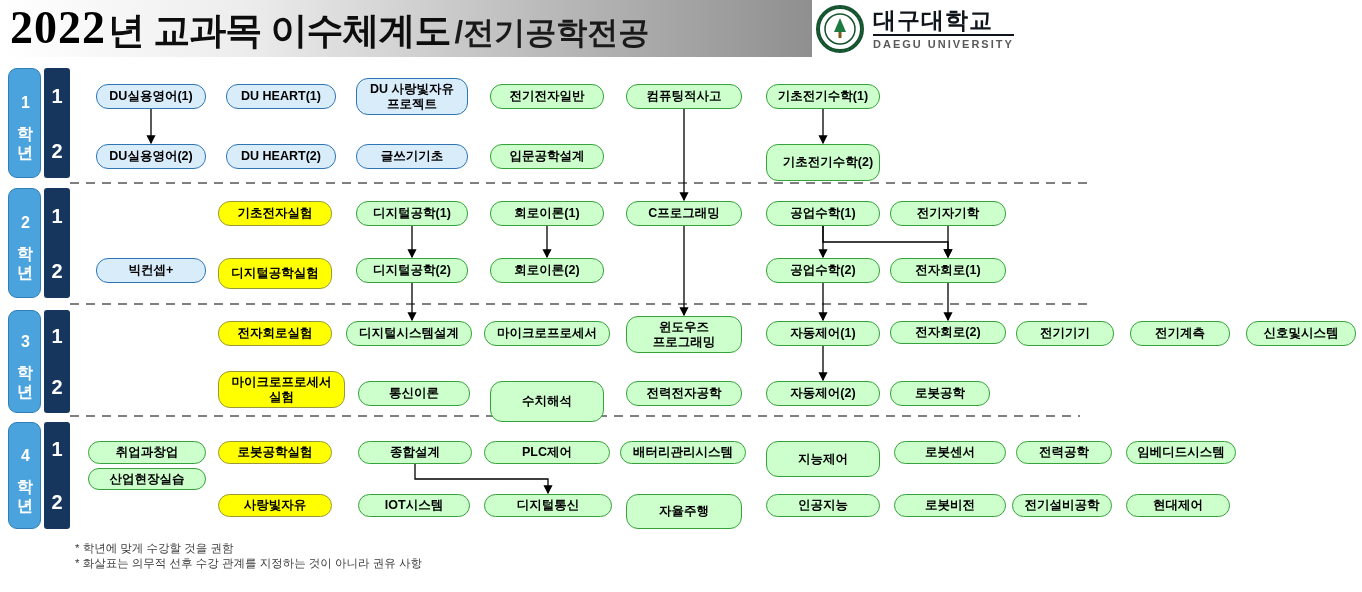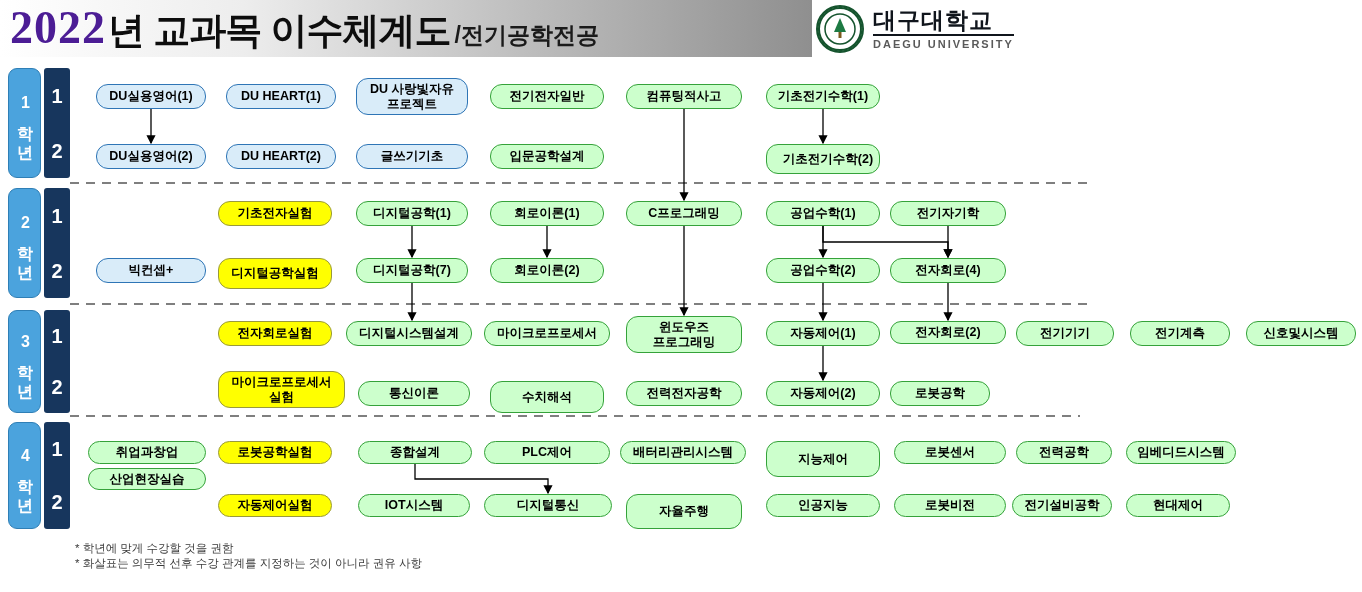"2022" .title-year { color: #4c1d95 -> #000000 }
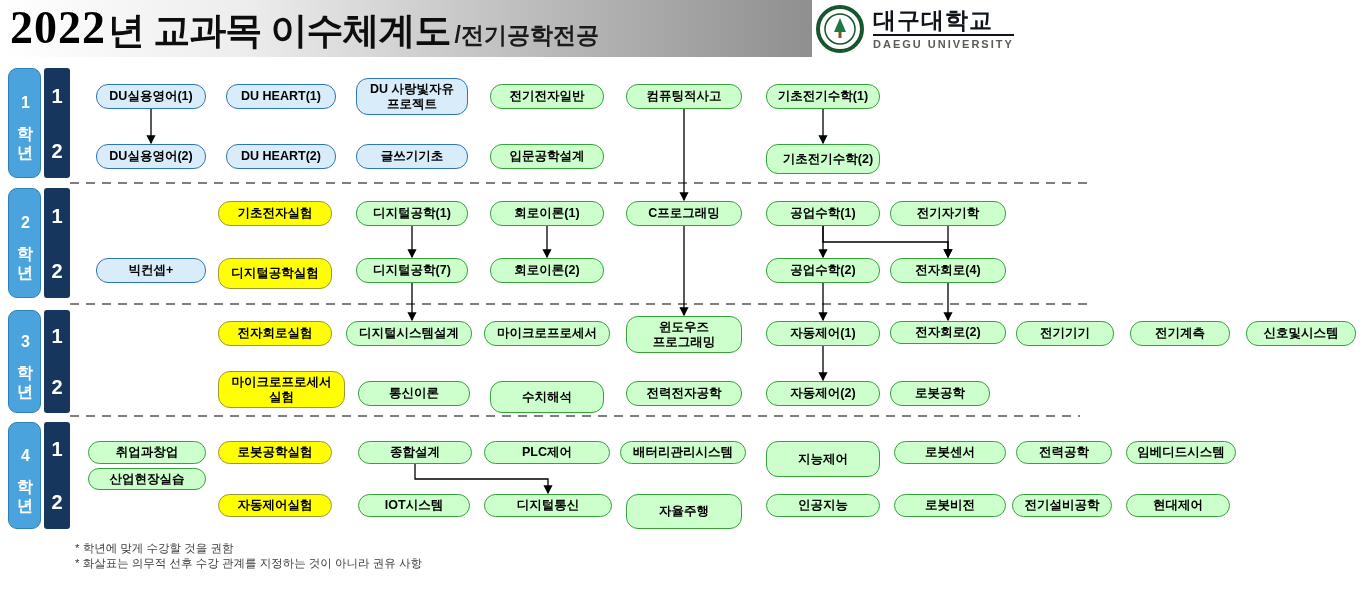"/전기공학전공" .title-sub { font-size: 23px -> 31px }
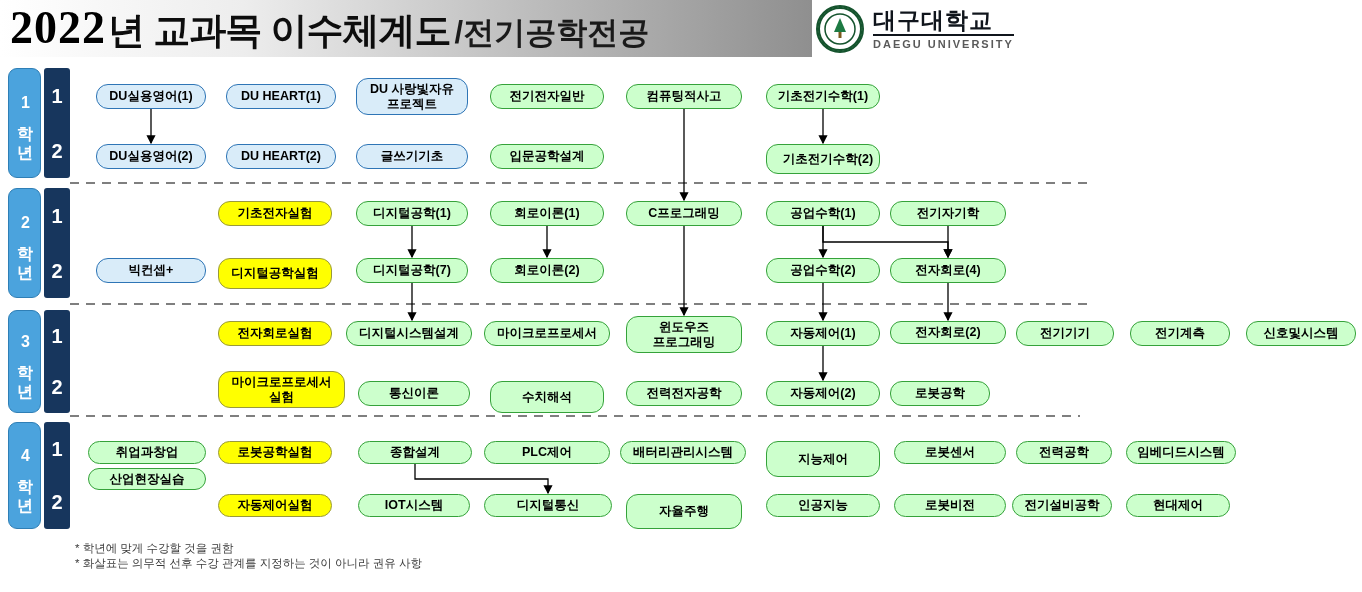"기초전기수학(2)" div.course { height: 30px -> 37px }
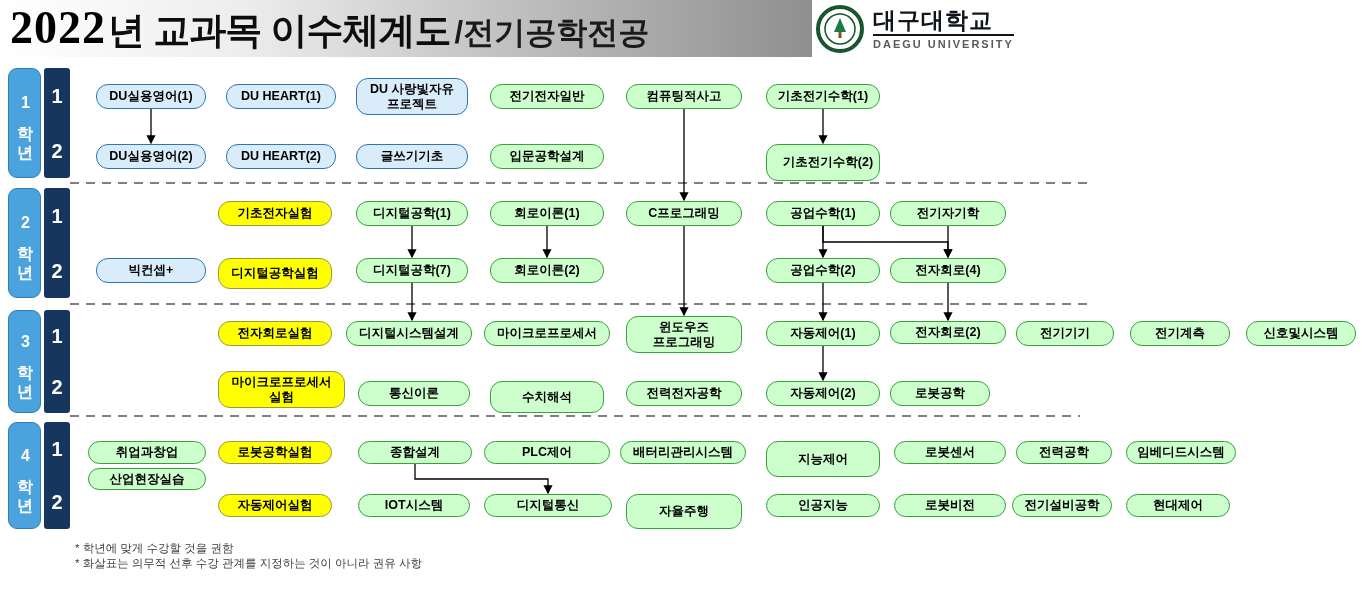"디지털공학(7)" div.course { text: 7 -> 2 }
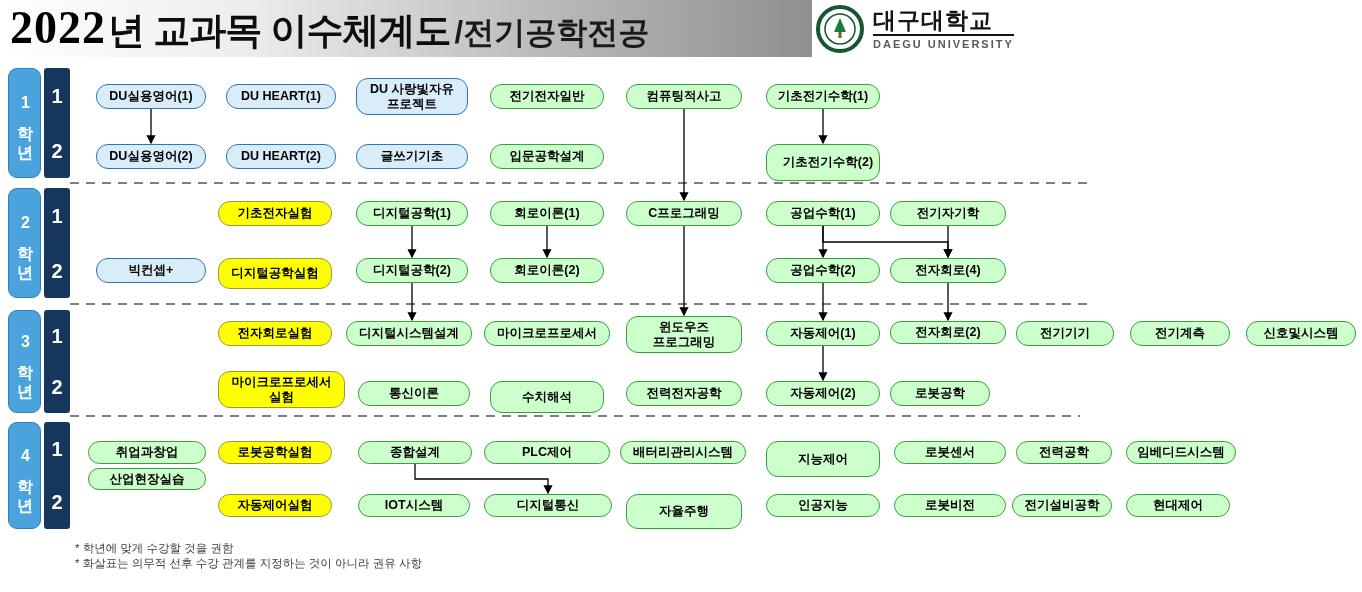"전자회로(4)" div.course { text: 4 -> 1 }
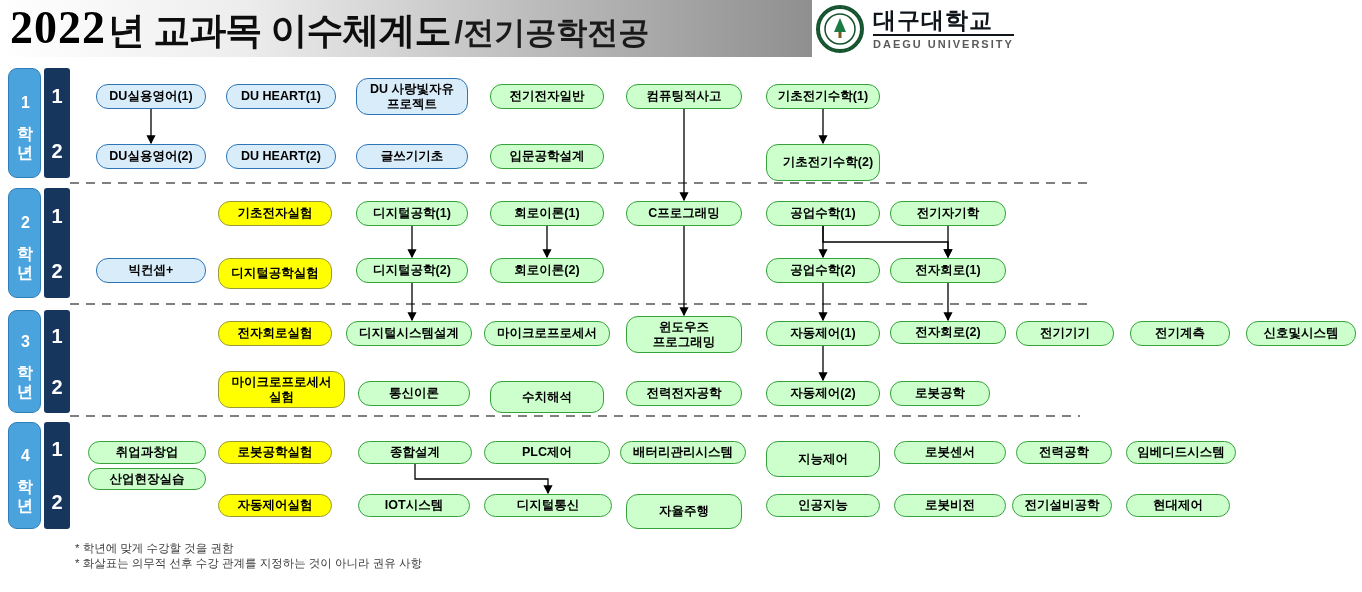"수치해석" div.course { height: 32px -> 41px }
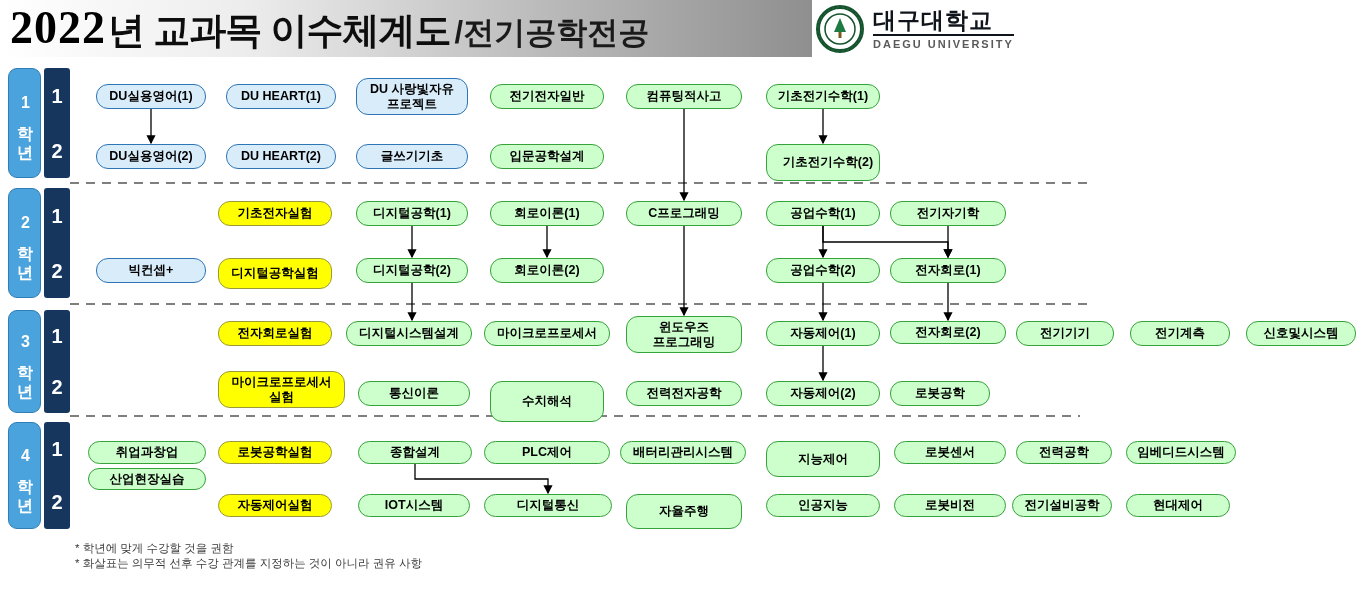"자동제어실험" div.course { text: 자동제어실험 -> 사랑빛자유 }
